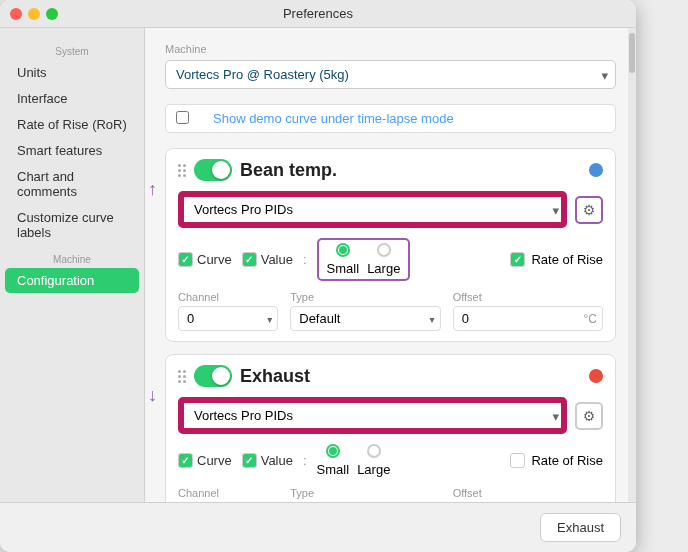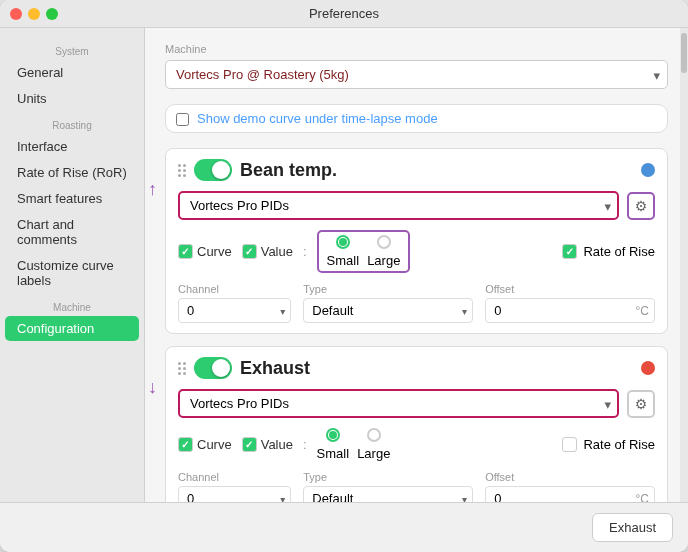"Preferences" .window { width: 688px -> 636px }
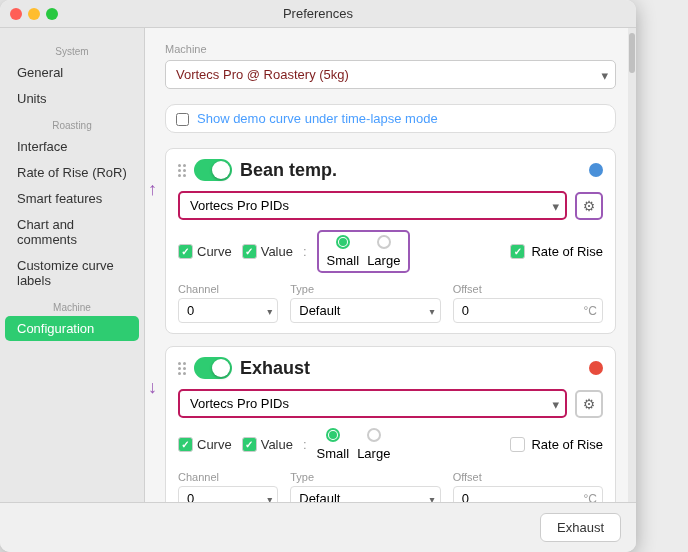"General" div.sidebar-item { html: <div>General</div> -> none }
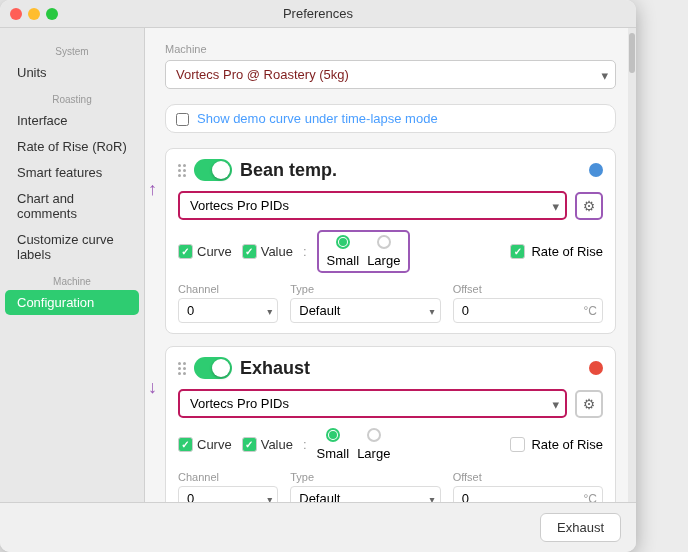"Vortecs Pro @ Roastery (5kg)" .select-box { color: #7f1d1d -> #0c4a6e }
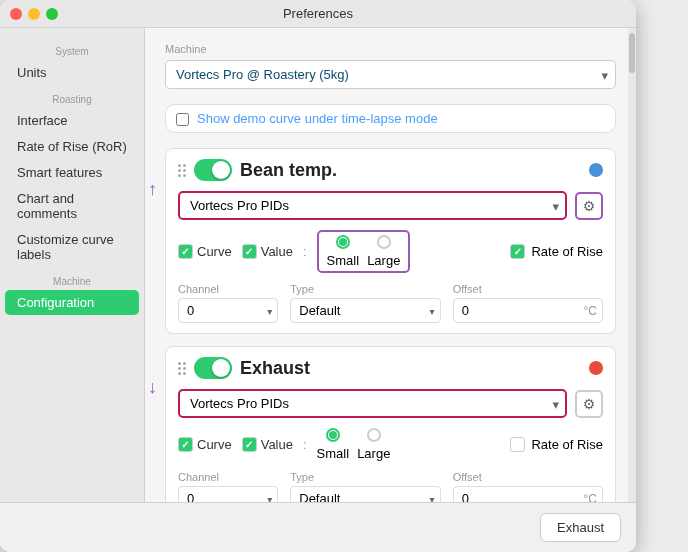"Roasting" div.sidebar-section-label { html: <div>Roasting</div> -> none }
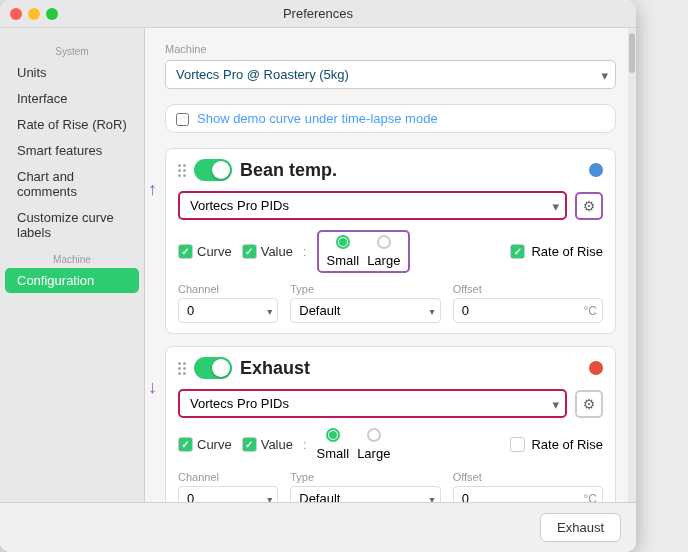"Show demo curve under time-lapse" .demo-curve-row { align-items: flex-end -> flex-start; border-radius: 10px -> 5px; gap: 8px -> 24px }
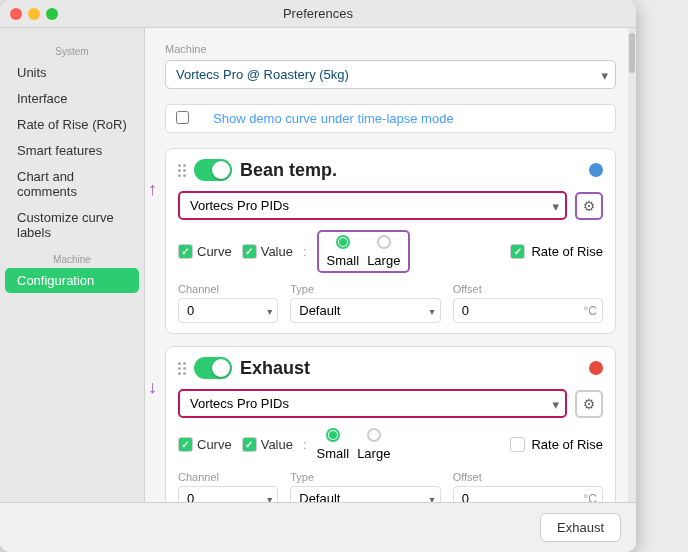"Vortecs Pro PIDs" .source-select { border: 2px solid #be185d -> 6px solid #be185d }
